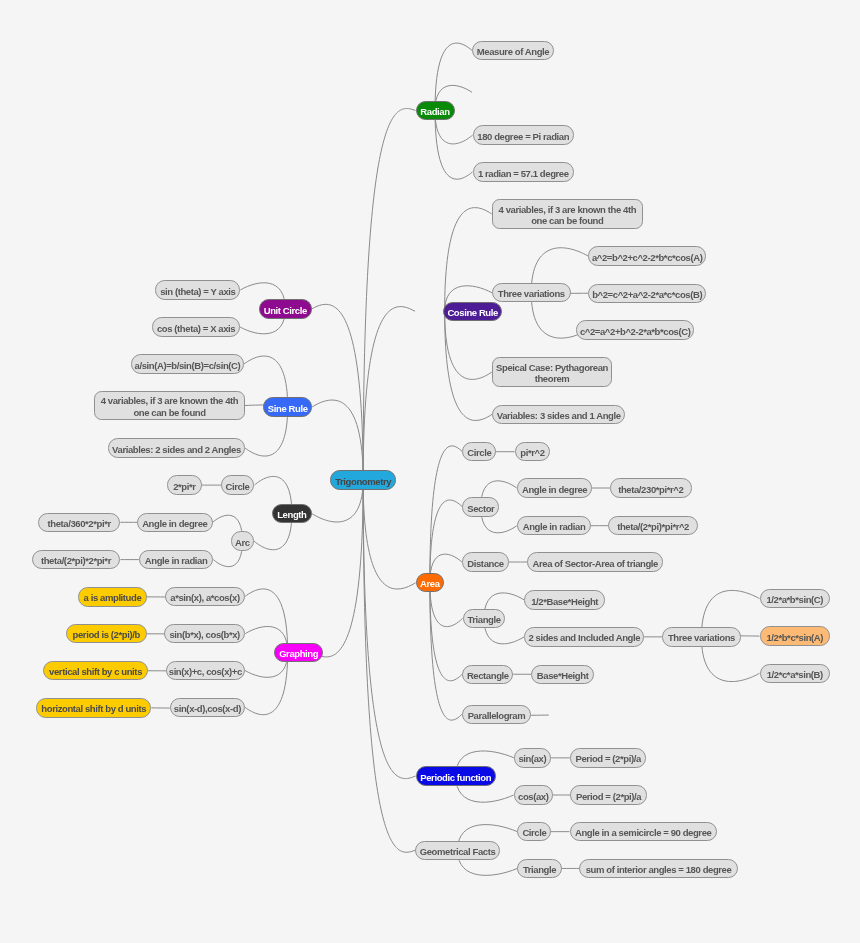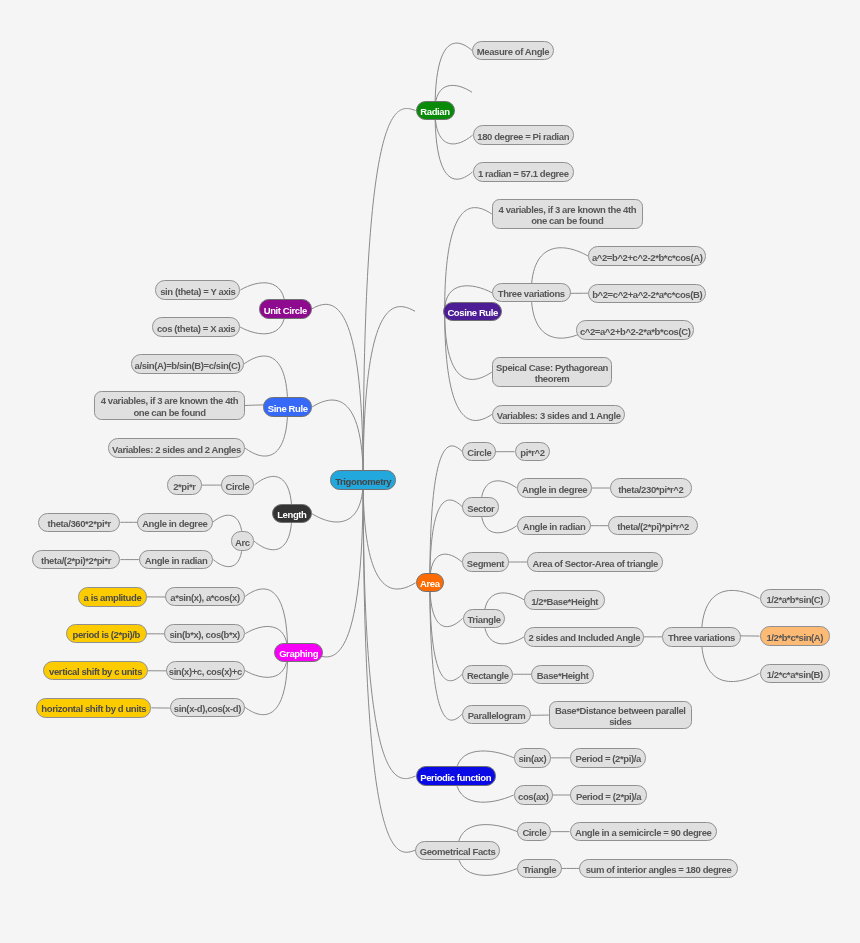"Segment" div.node { text: Segment -> Distance }
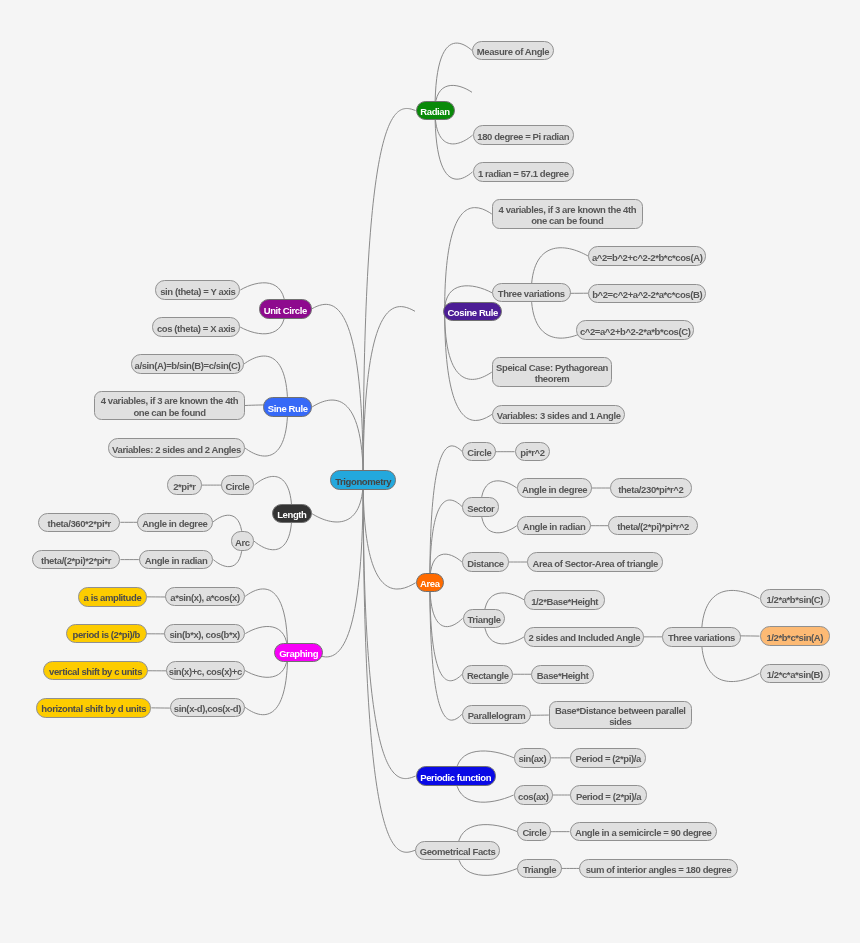"Base*Distance between parallel" div.node { html: <div>Base*Distance between parallel sides</div> -> none }
